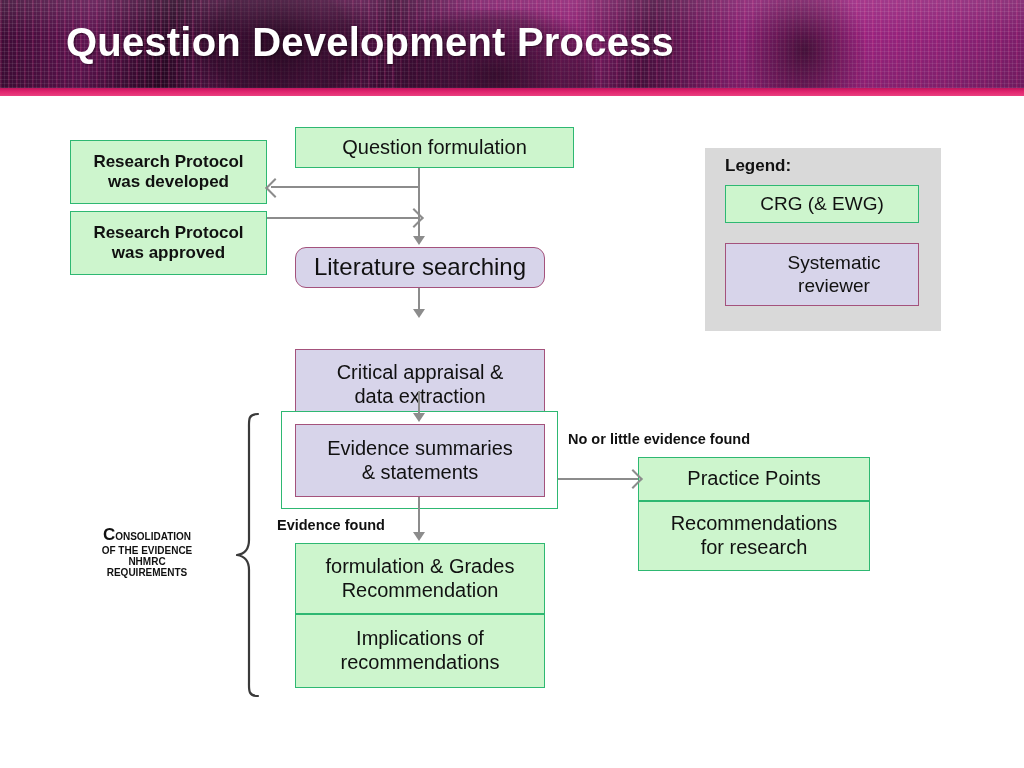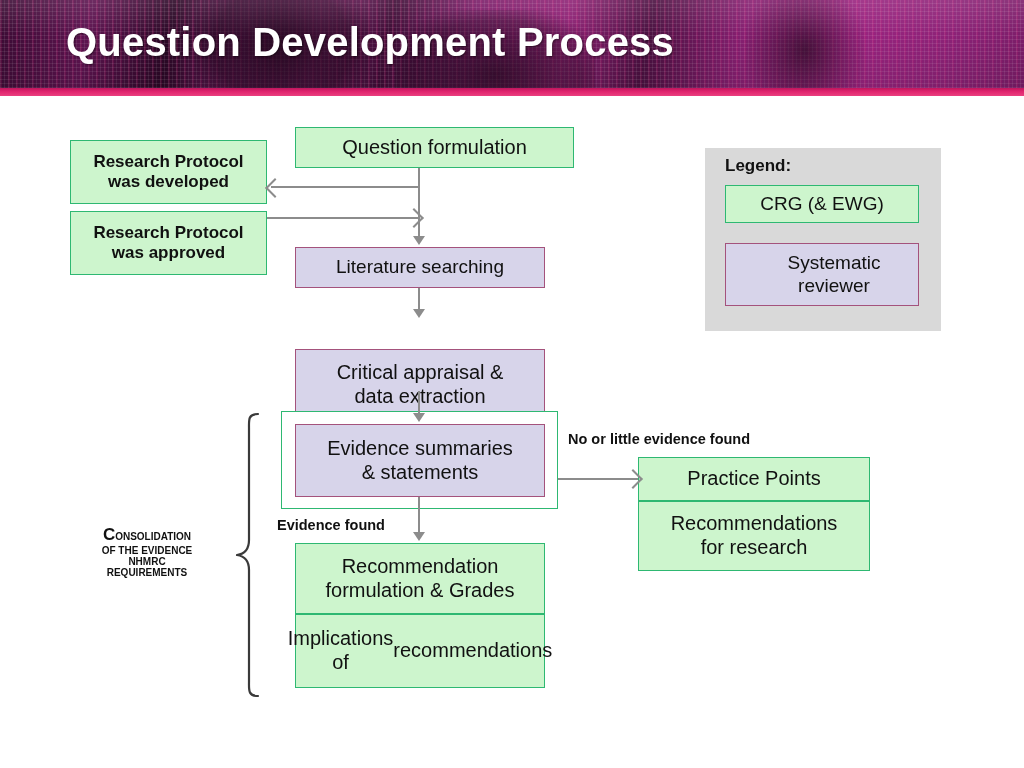"Literature searching" div.box { border-radius: none -> 11px; font-size: 19px -> 24px }
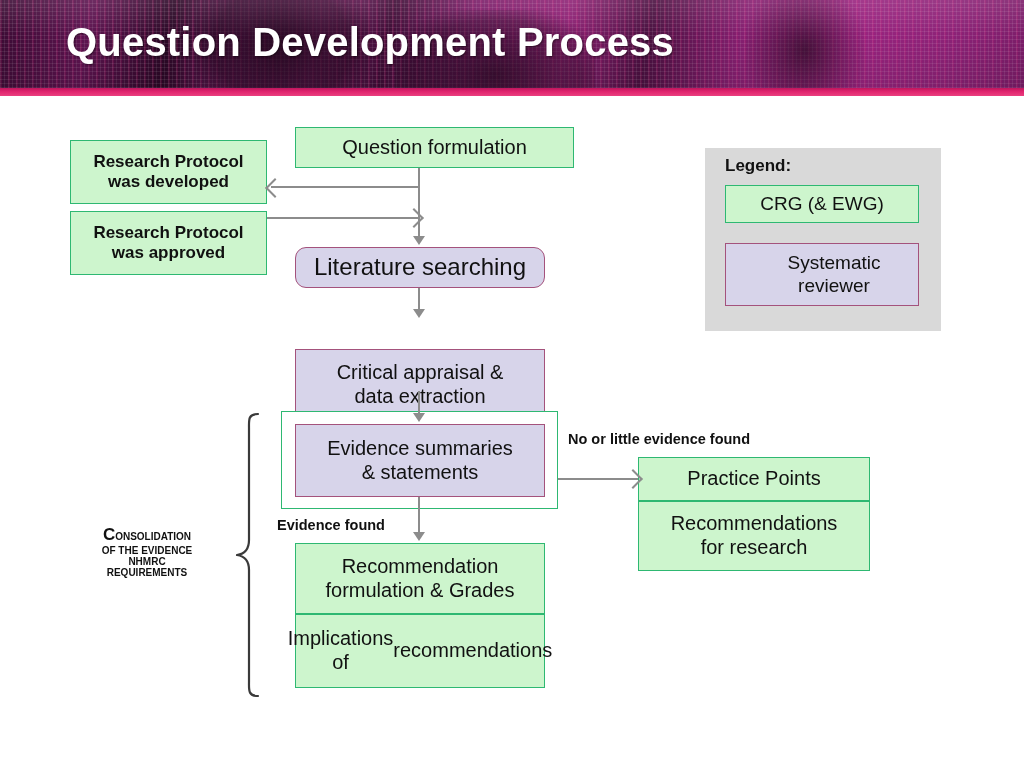"Recommendation" span { order: before "formulation & Grades" -> after "formulation & Grades" }
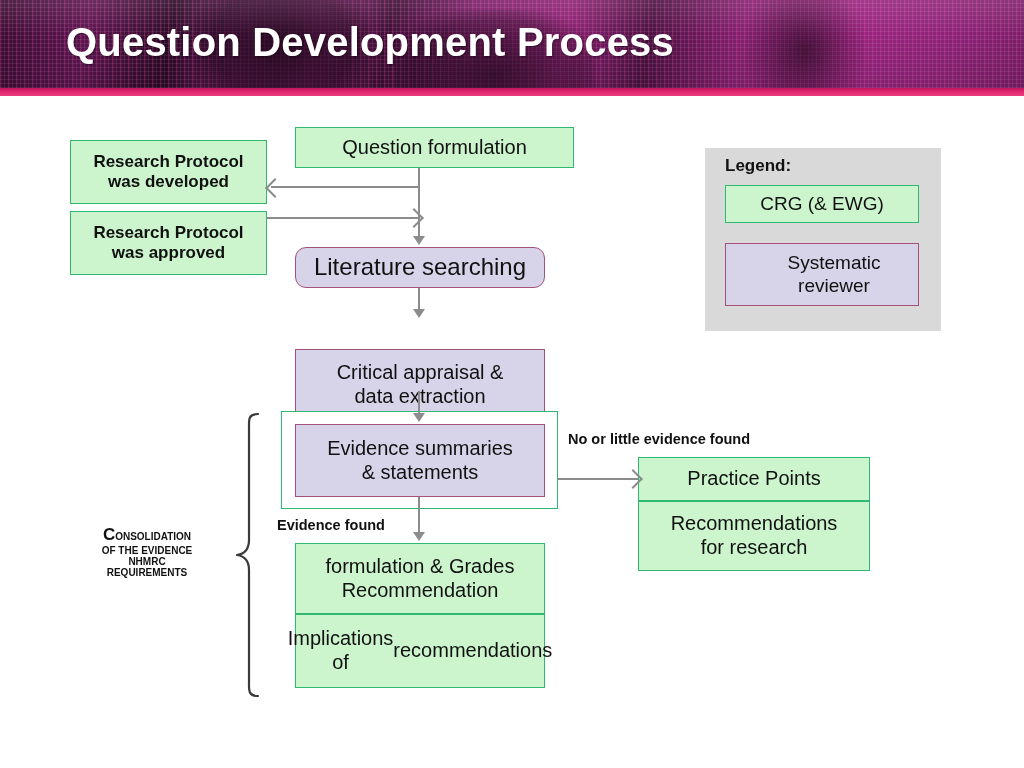"Implications of" div.box { flex-direction: row -> column }
